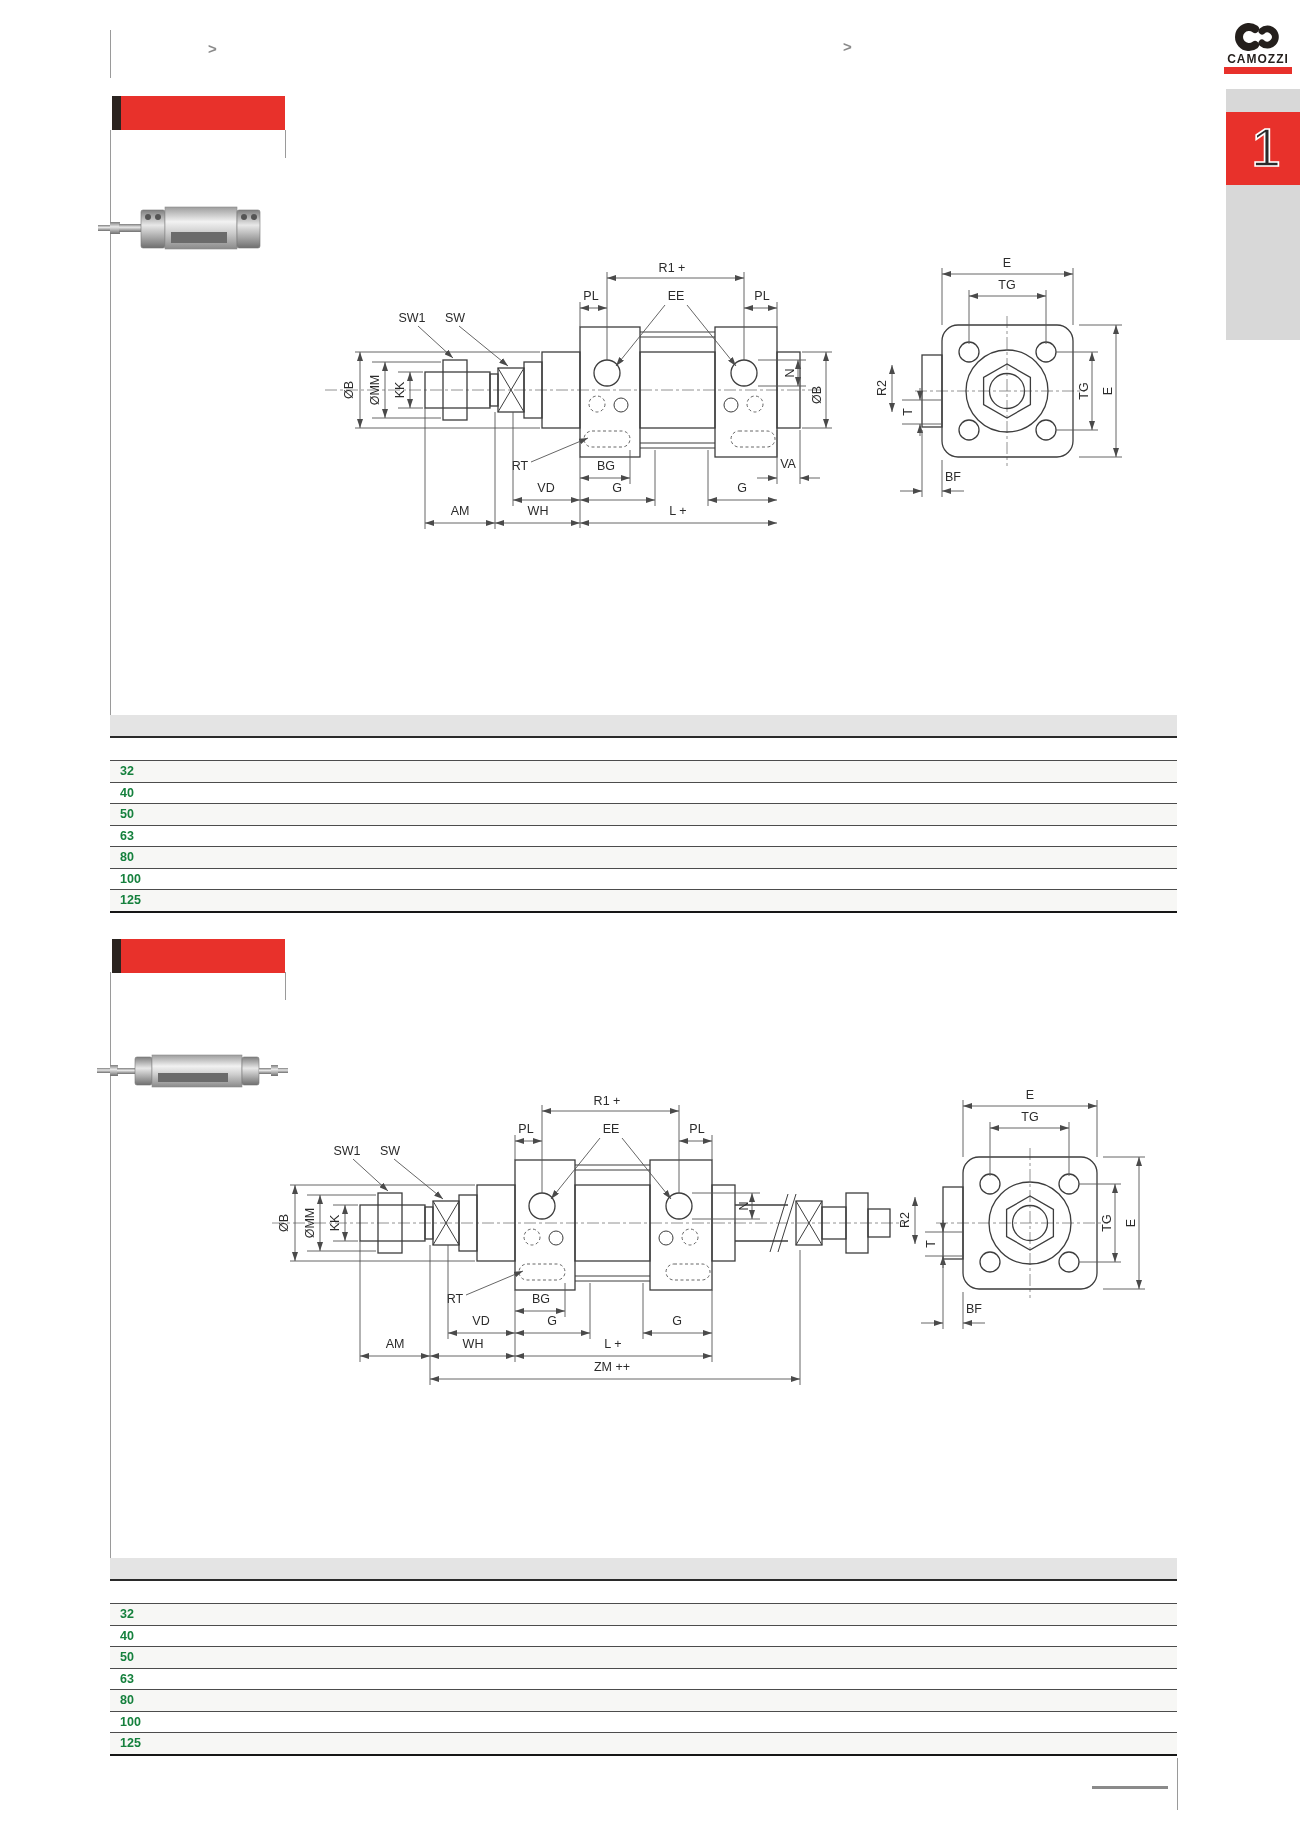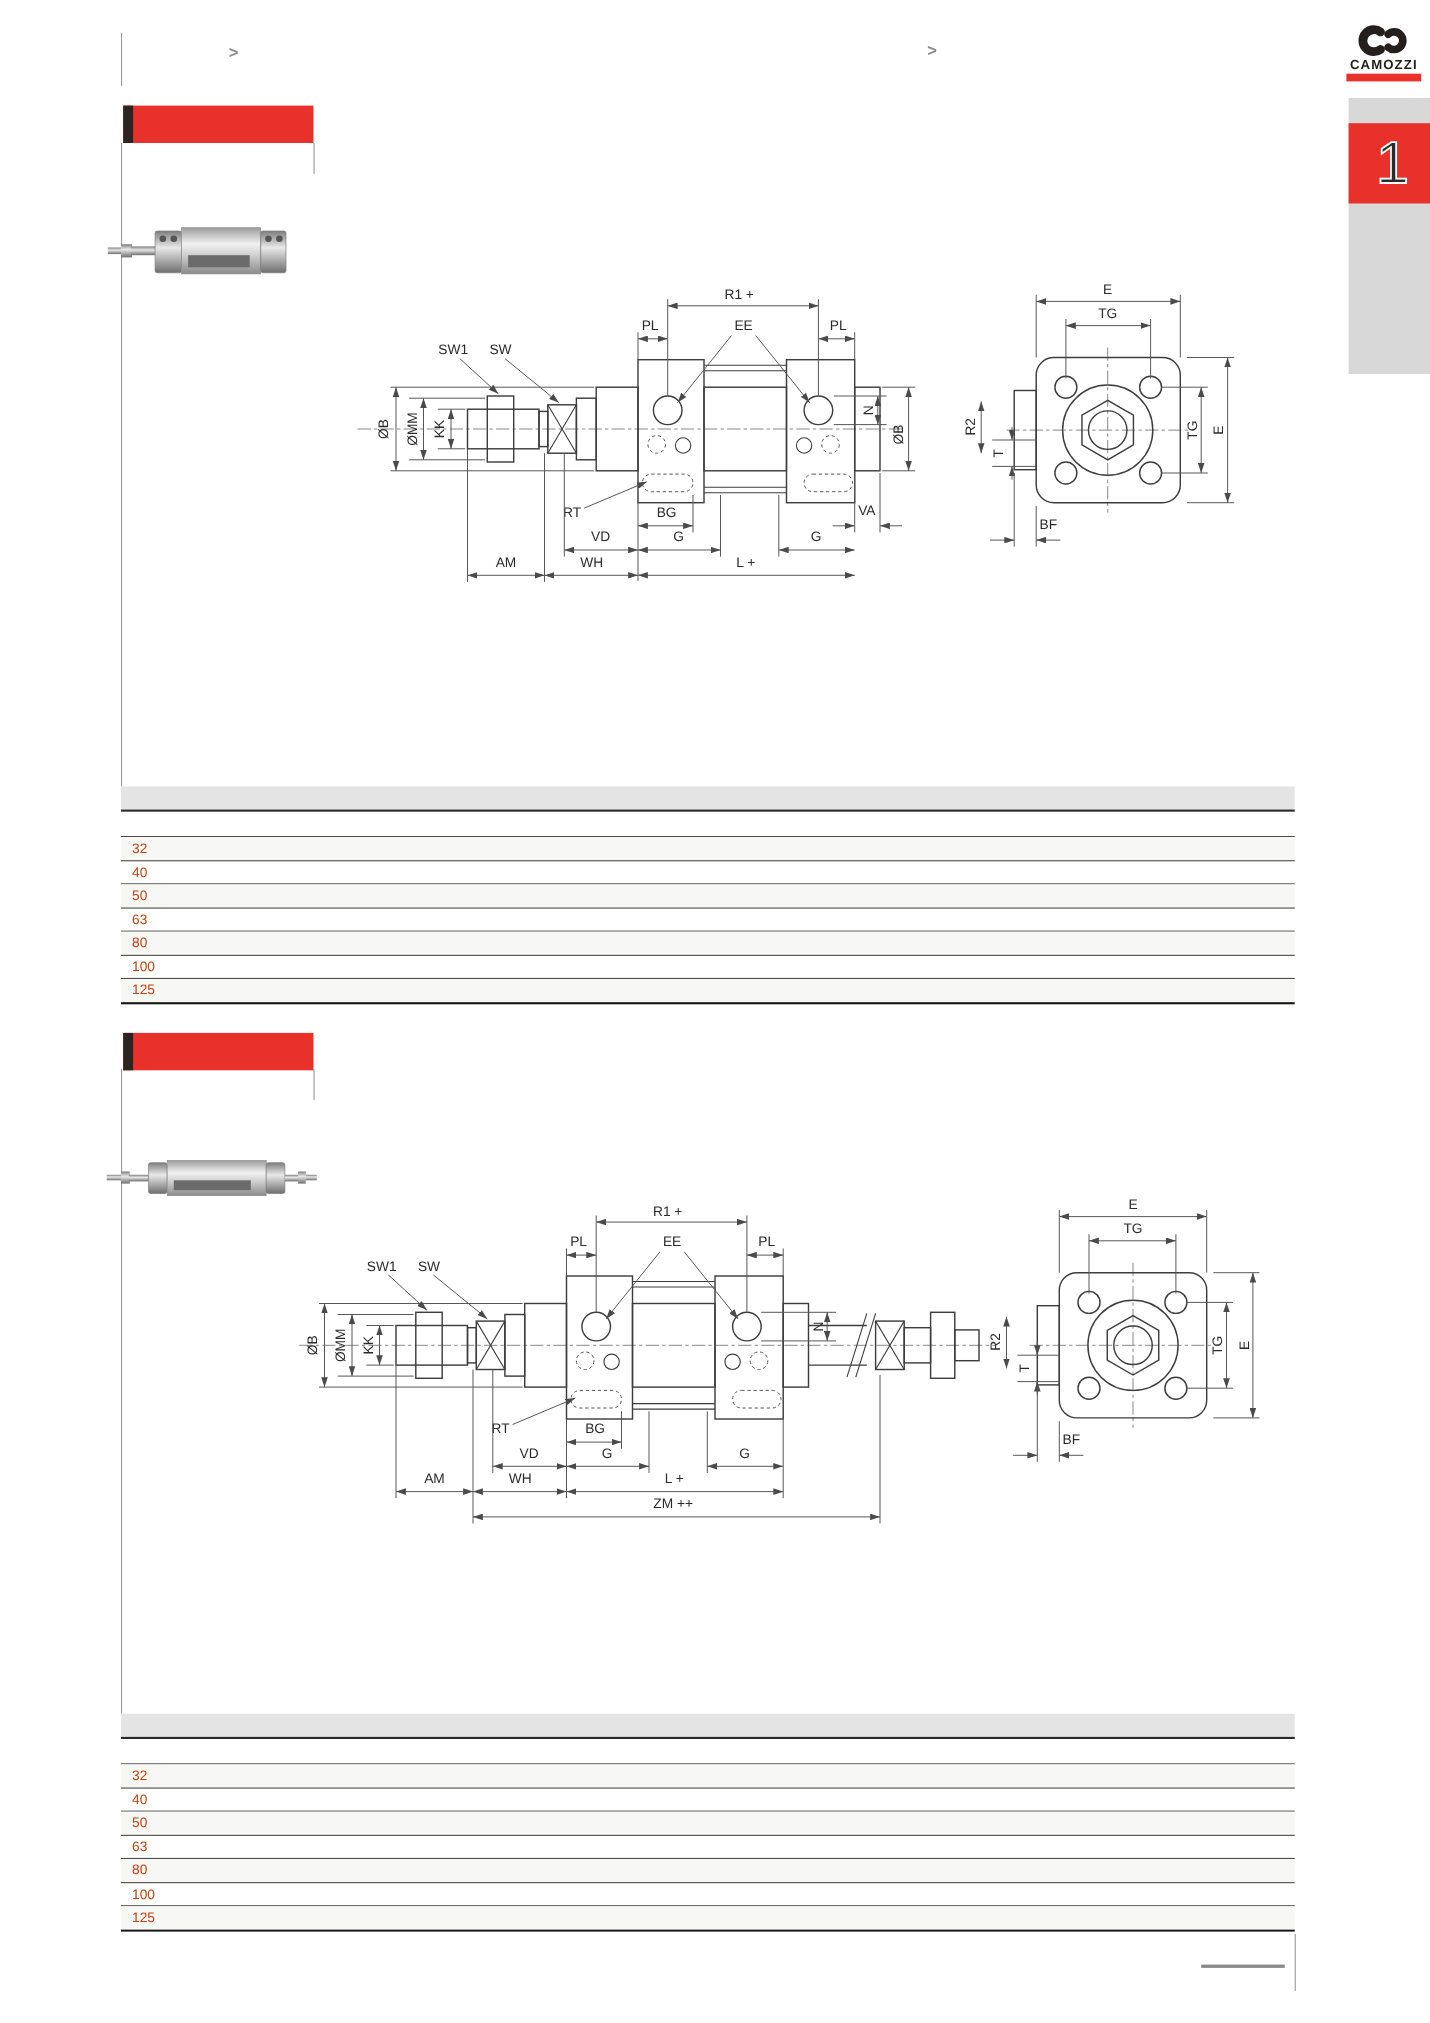"32" .t-row { color: #c2410c -> #15803d; font-weight: normal -> bold }
